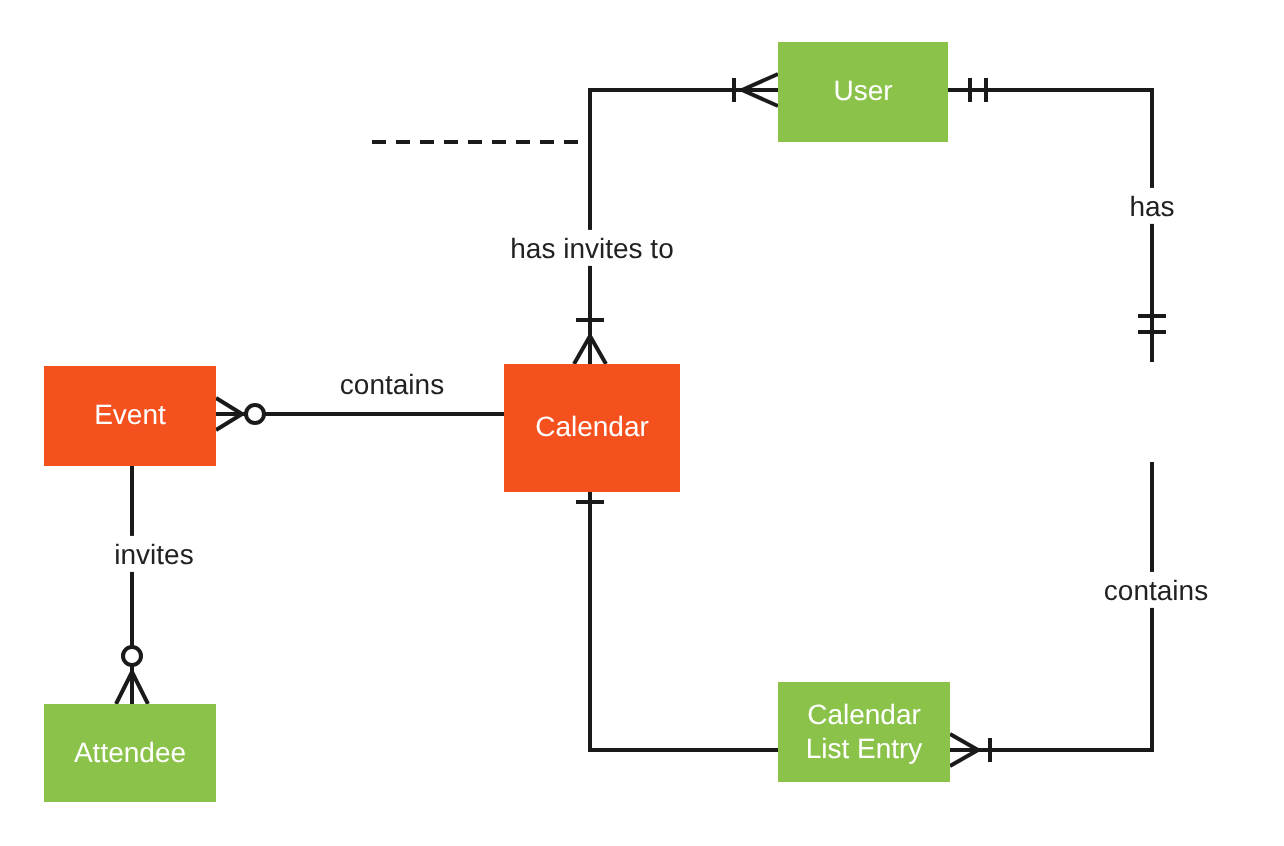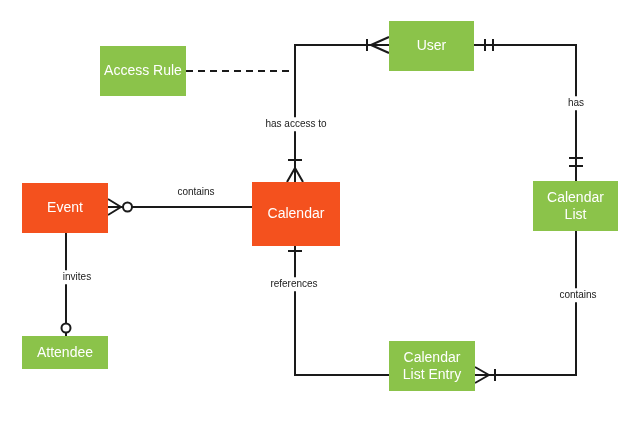"Access Rule" div.entity { html: <div> <span>Access Rule</span> </div> -> none }
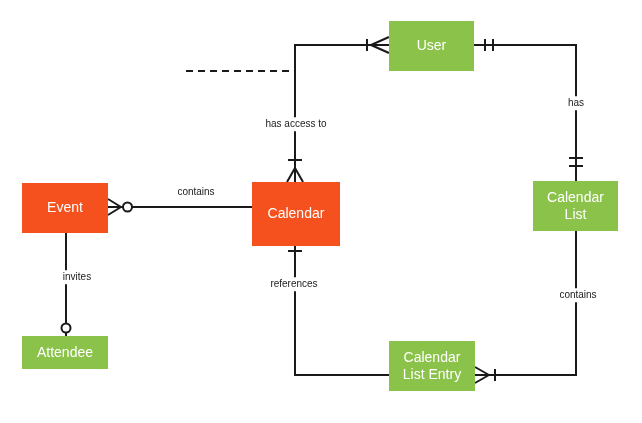"has" .rel-label { font-size: 10px -> 14px }
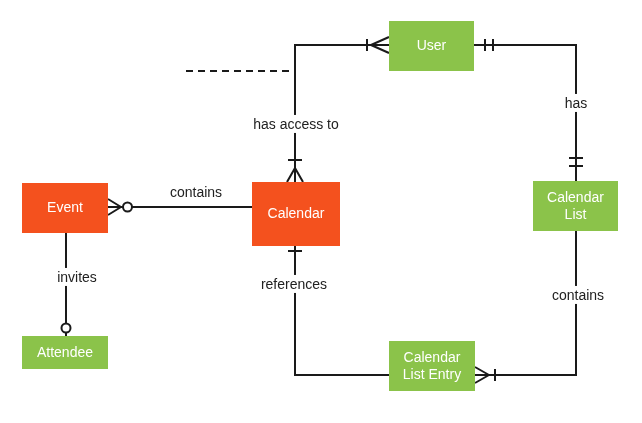"has access to" div.rel-label { text: access -> invites }
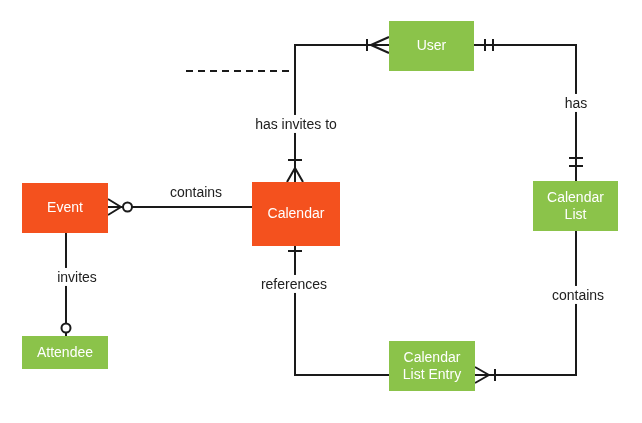"Calendar List" div.entity { html: <div> <span>Calendar List</span> </div> -> none }
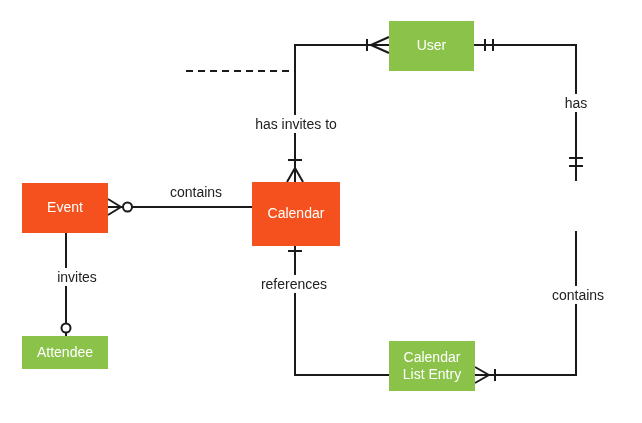"references" div.rel-label { html: <div>references</div> -> none }
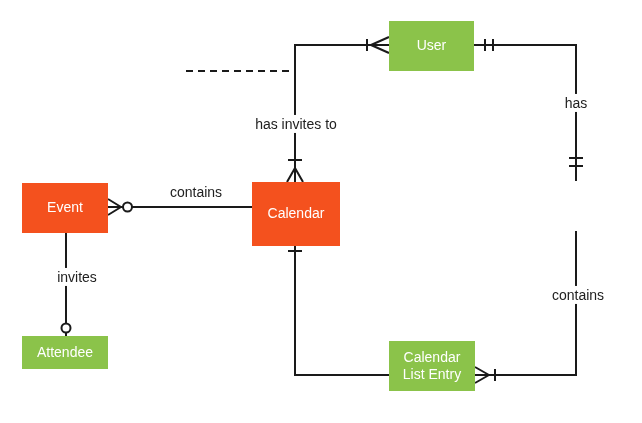"Attendee" div.entity { height: 33px -> 49px; top: 336px -> 352px }
